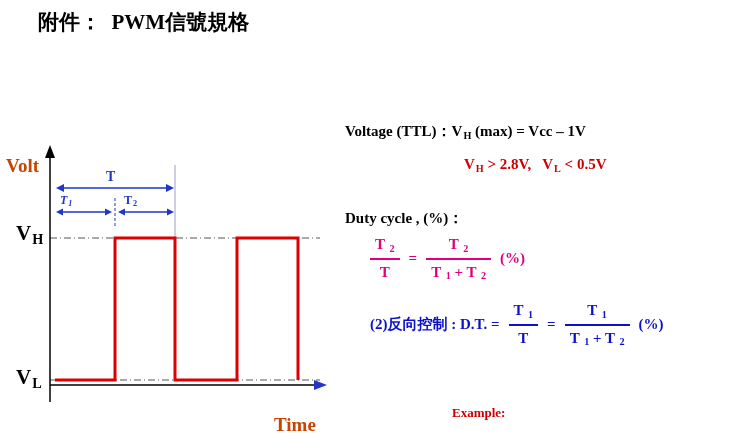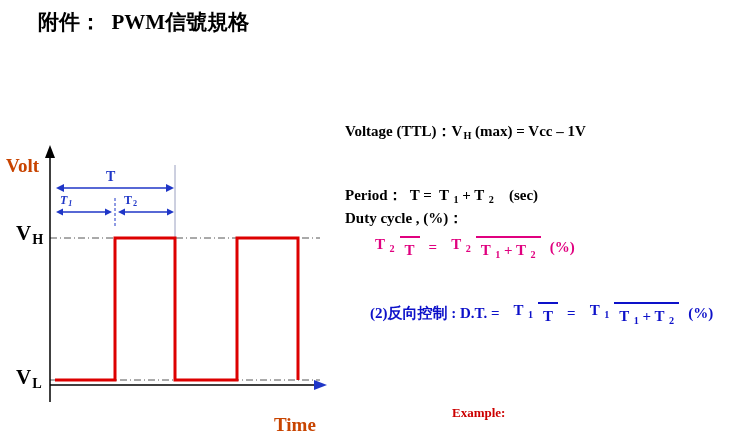"VH > 2.8V, VL <" p.spec { html: none -> <p><span>V</span><sub>H</sub><span> &gt; 2.8V, V</span><sub>L</sub><span> &lt; 0.5V</span></p> }
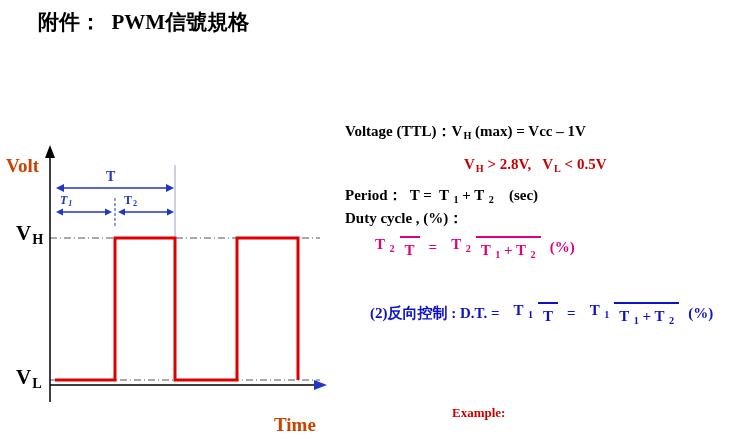"Period： T = T 1" p.spec { html: <p><span>Period： T = T </span><sub>1</sub><span> + T </span><sub>2</sub><span> (sec)</span></p> -> none }
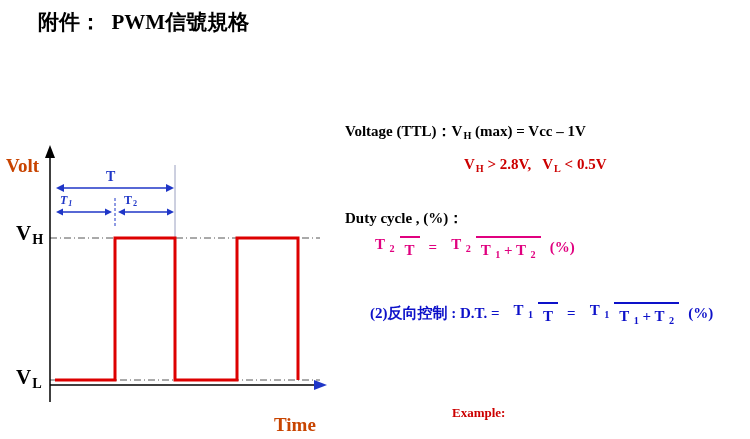"T 2" .frac { flex-direction: row -> column }
